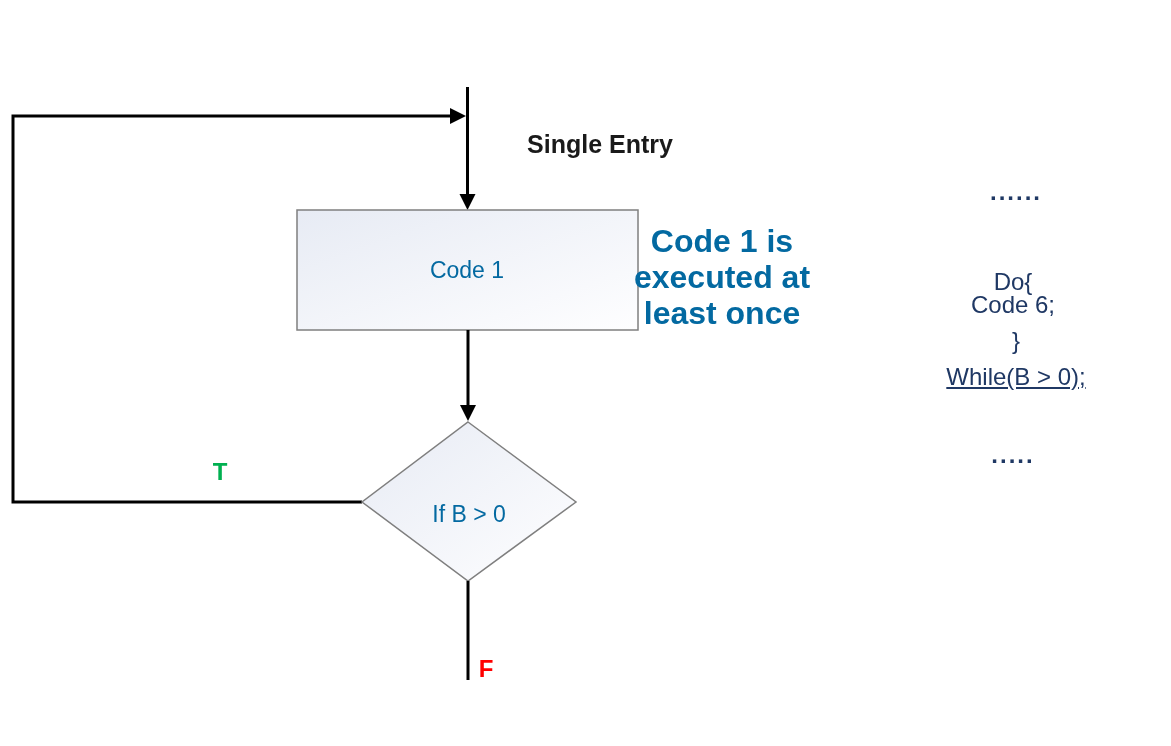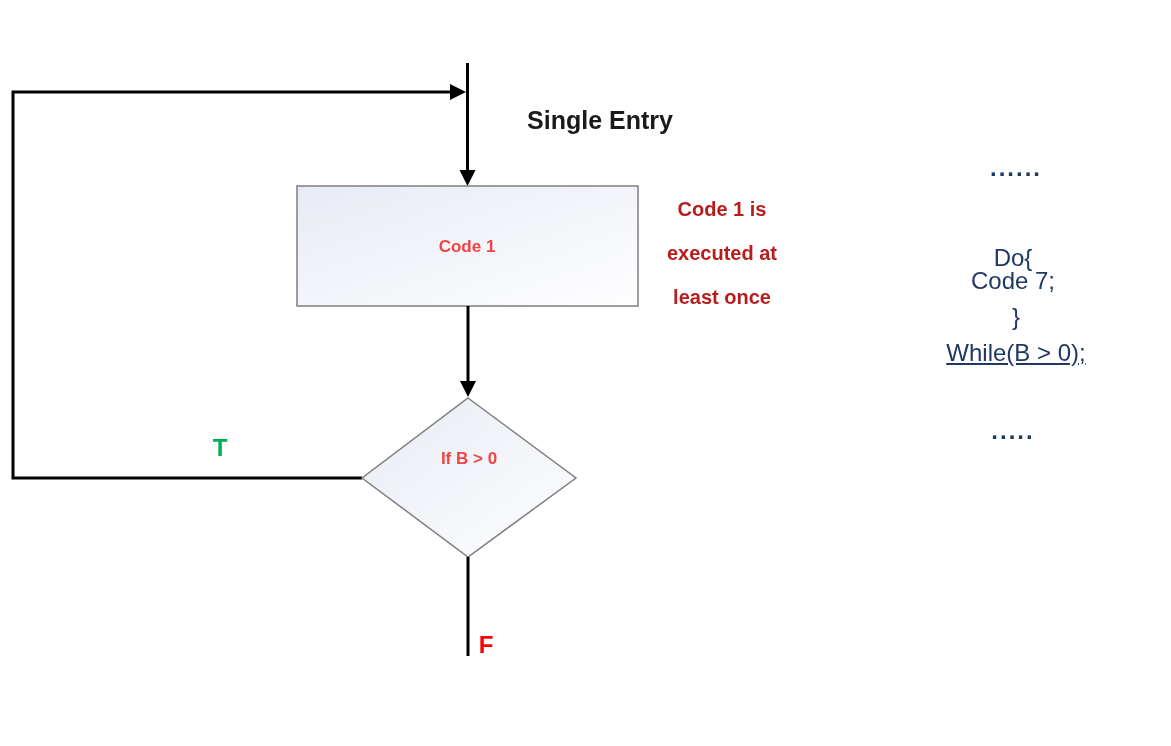"Single Entry" #canvas { margin-top: none -> 24px }
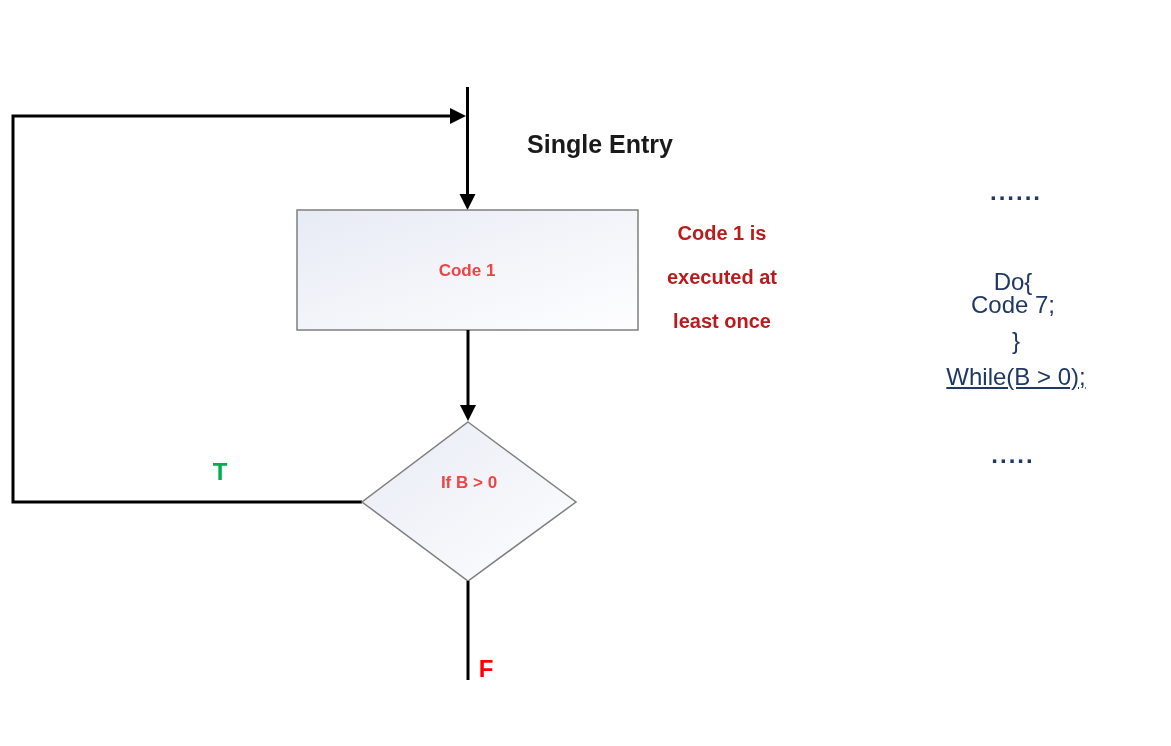"Code 1 is" .annotation { color: #b91c1c -> #0369a1; font-size: 20px -> 32px; line-height: 44px -> 36px }
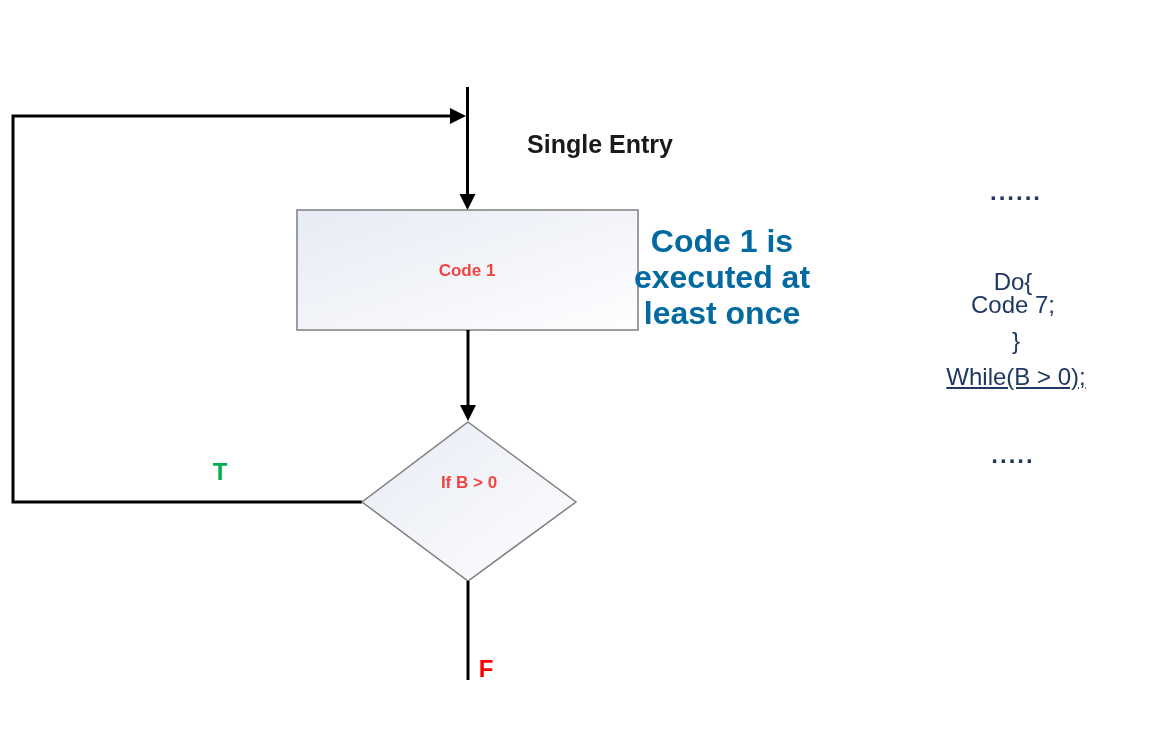"Code 1" .shape-text { color: #ef4444 -> #0369a1; font-size: 17px -> 23px; font-weight: bold -> normal }
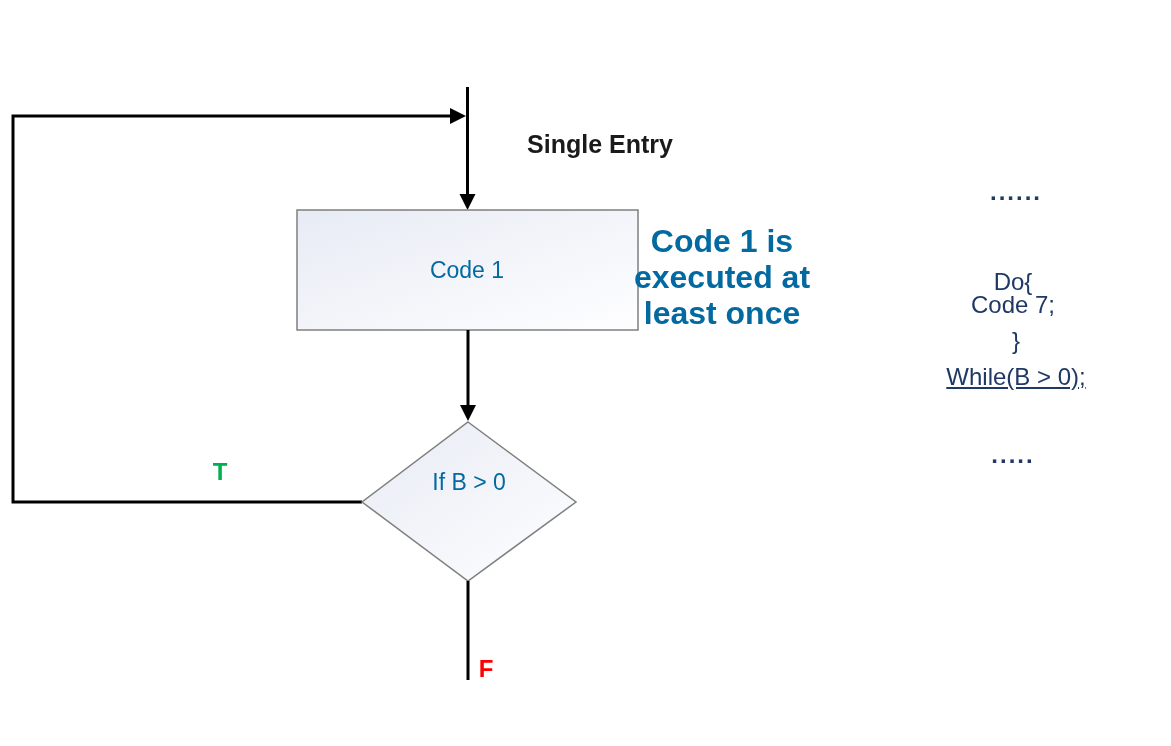"Code 7;" div.code-line { text: 7 -> 6 }
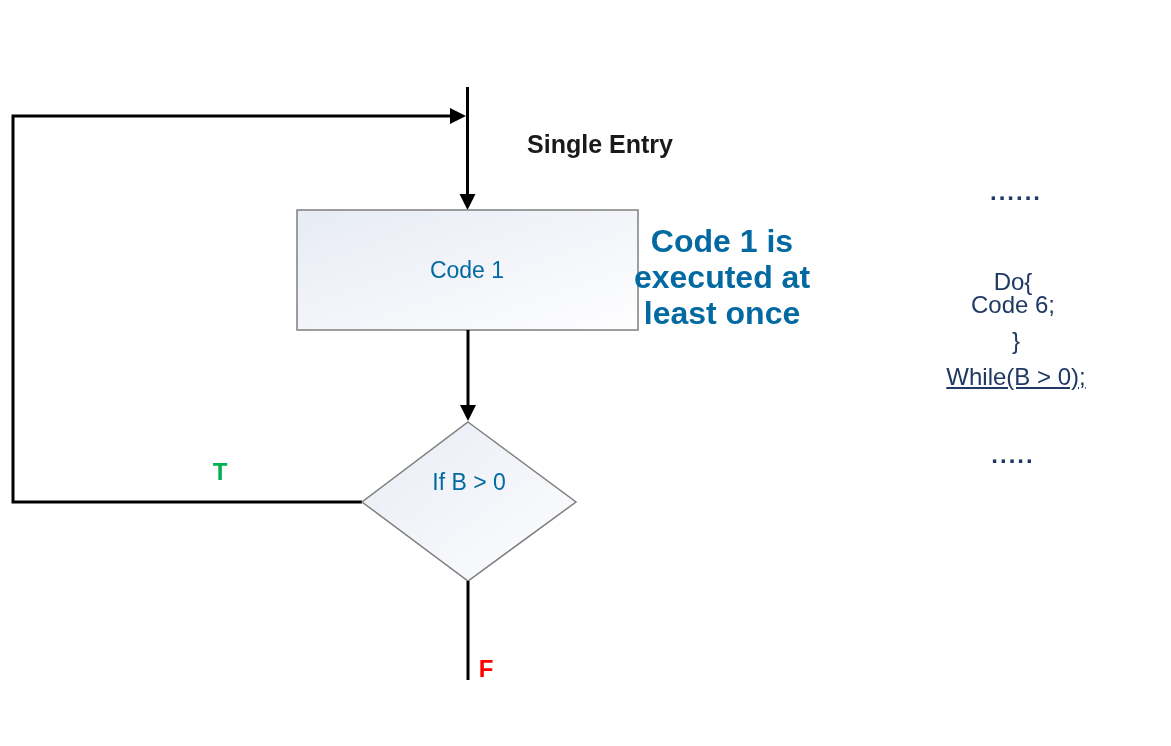"If B > 0" div.label { top: 459px -> 491px }
